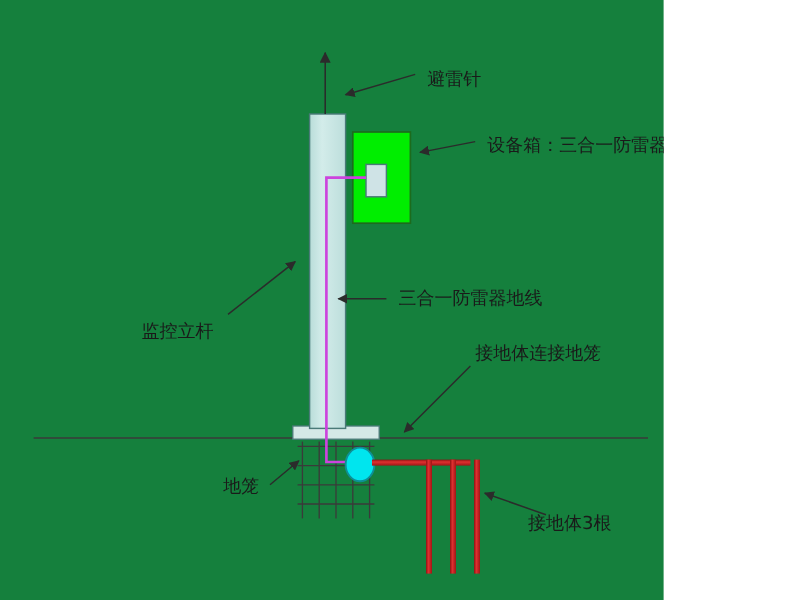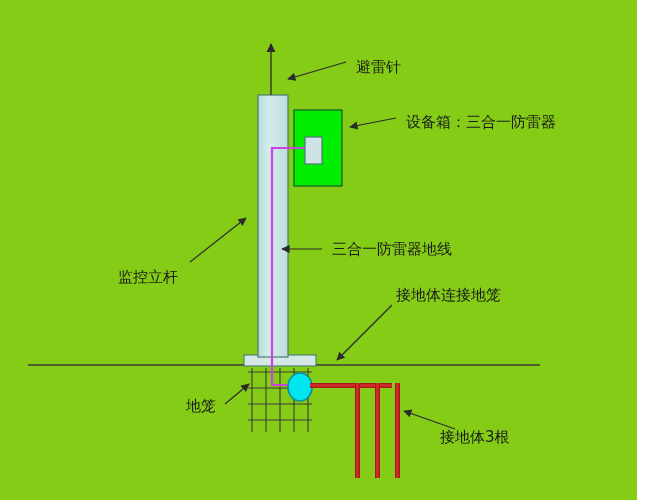"避雷针" #diagram-root { background: #84cc16 -> #15803d; width: 637px -> 553px }
